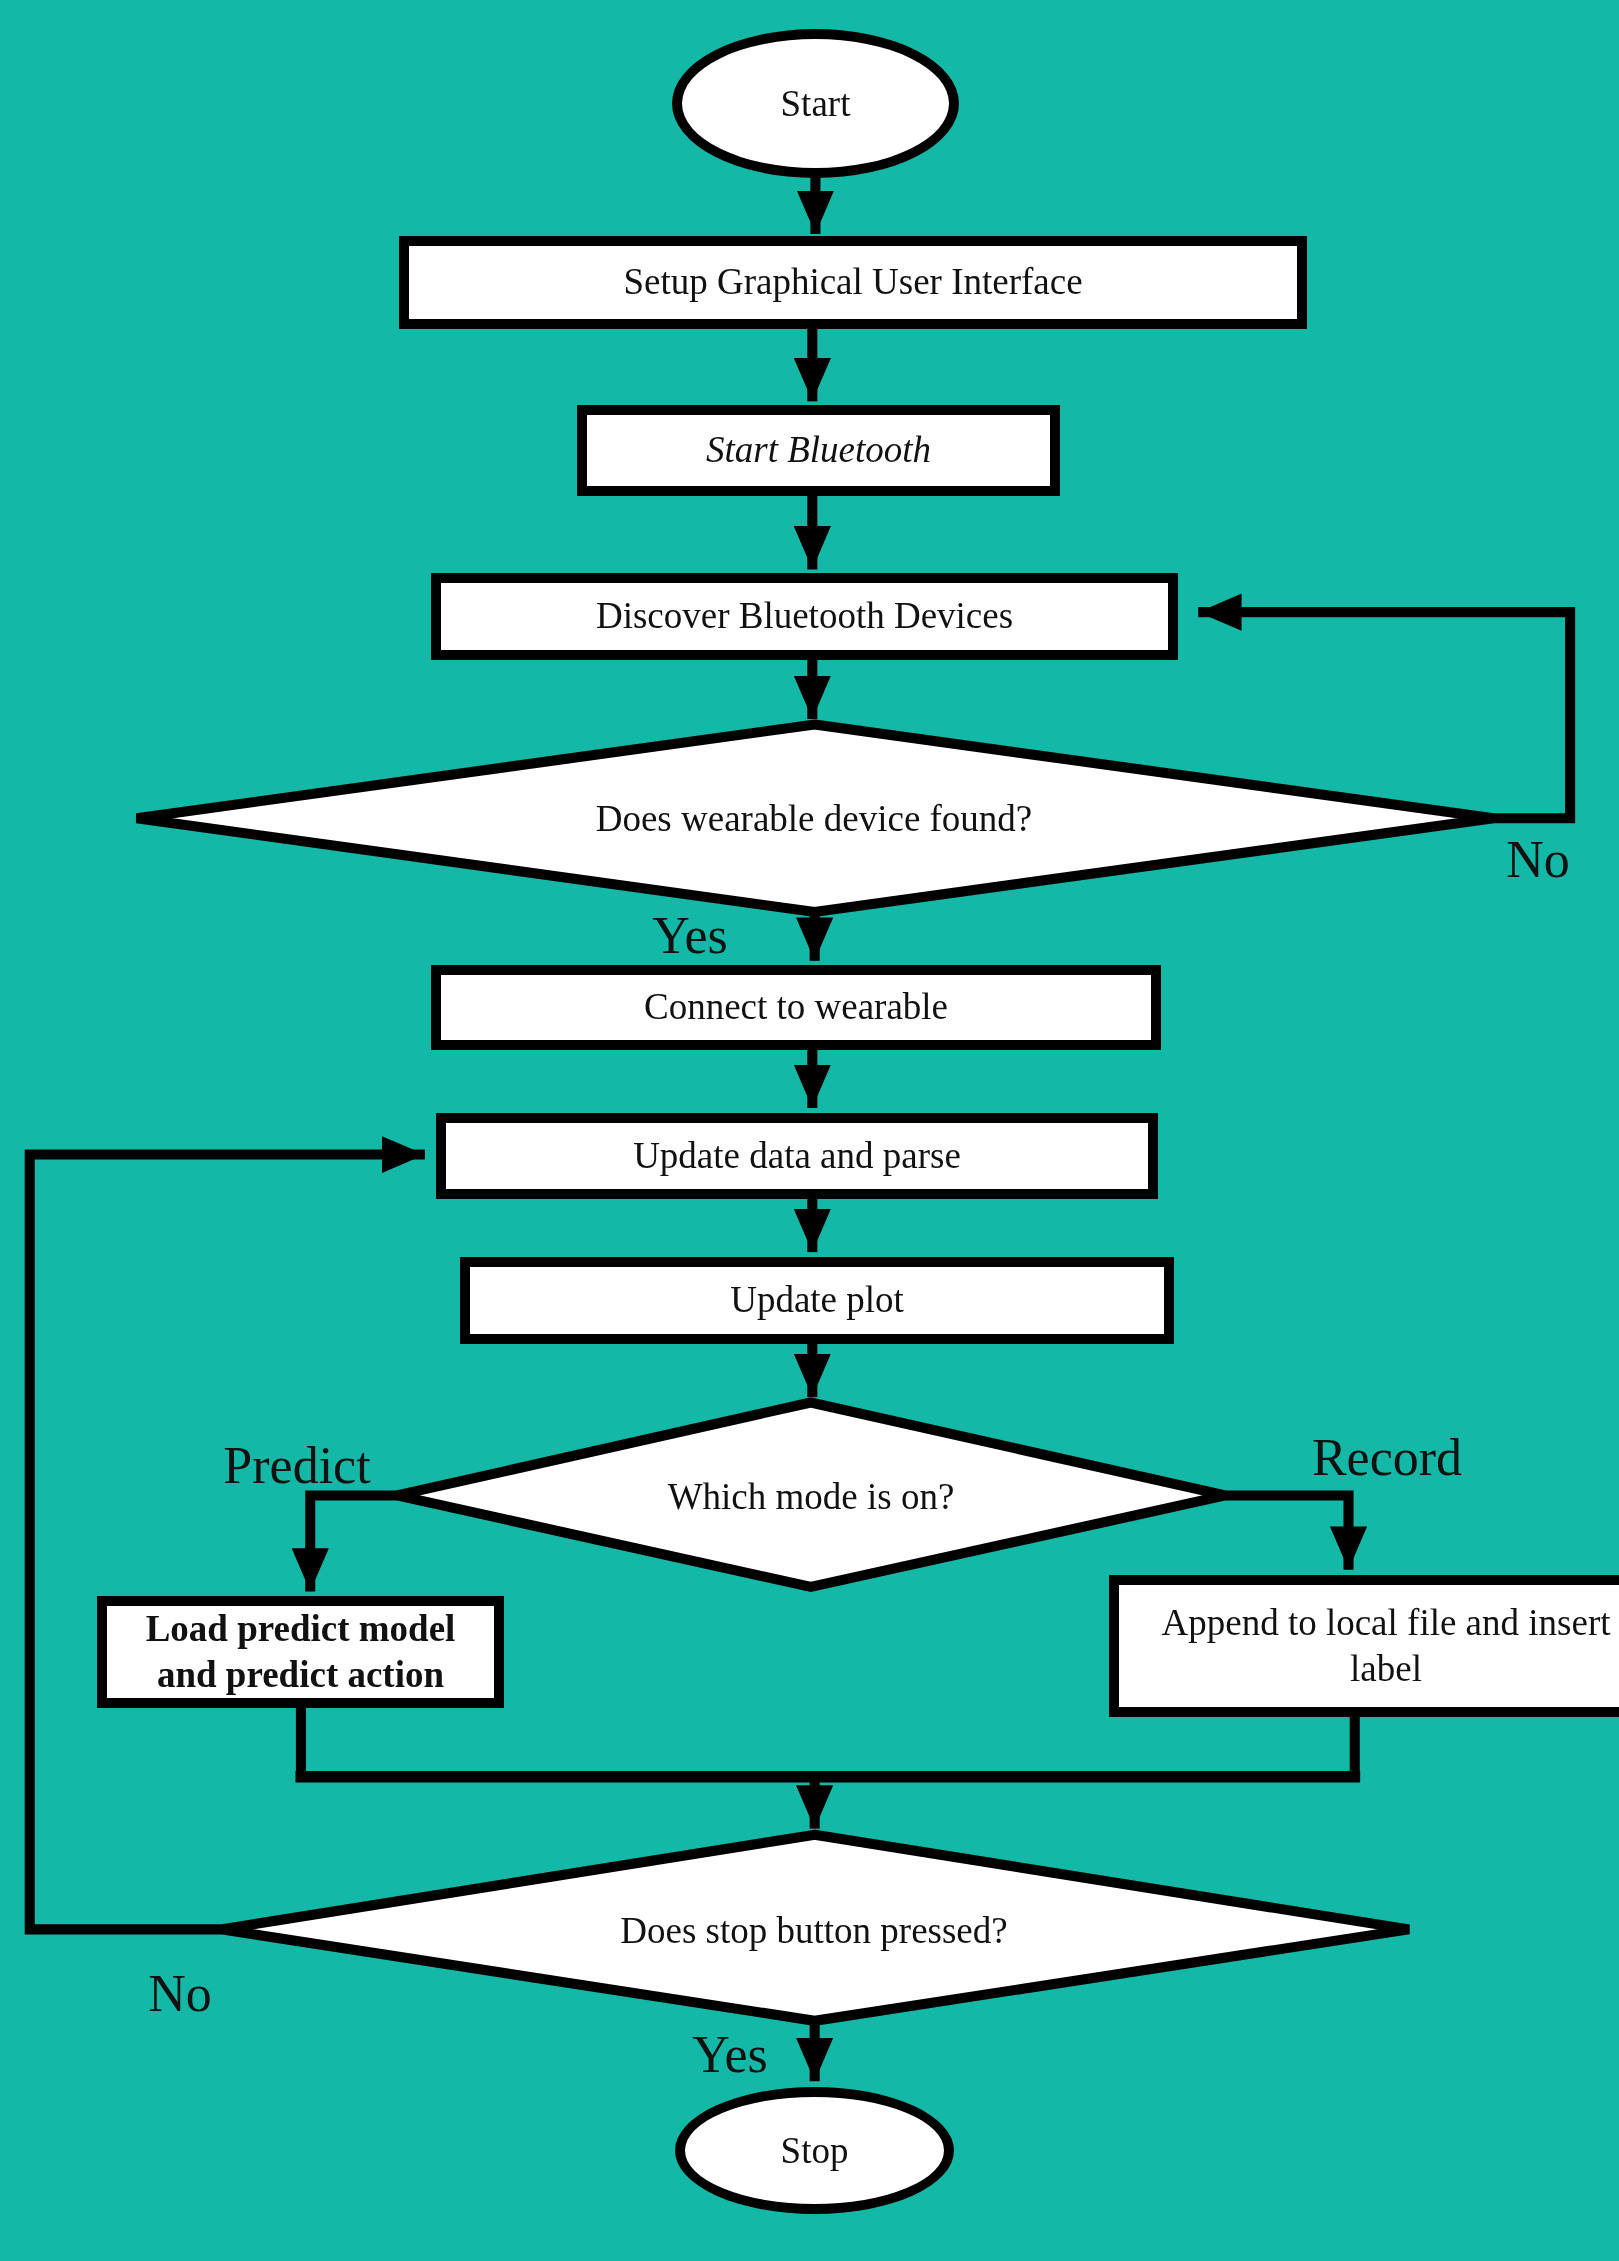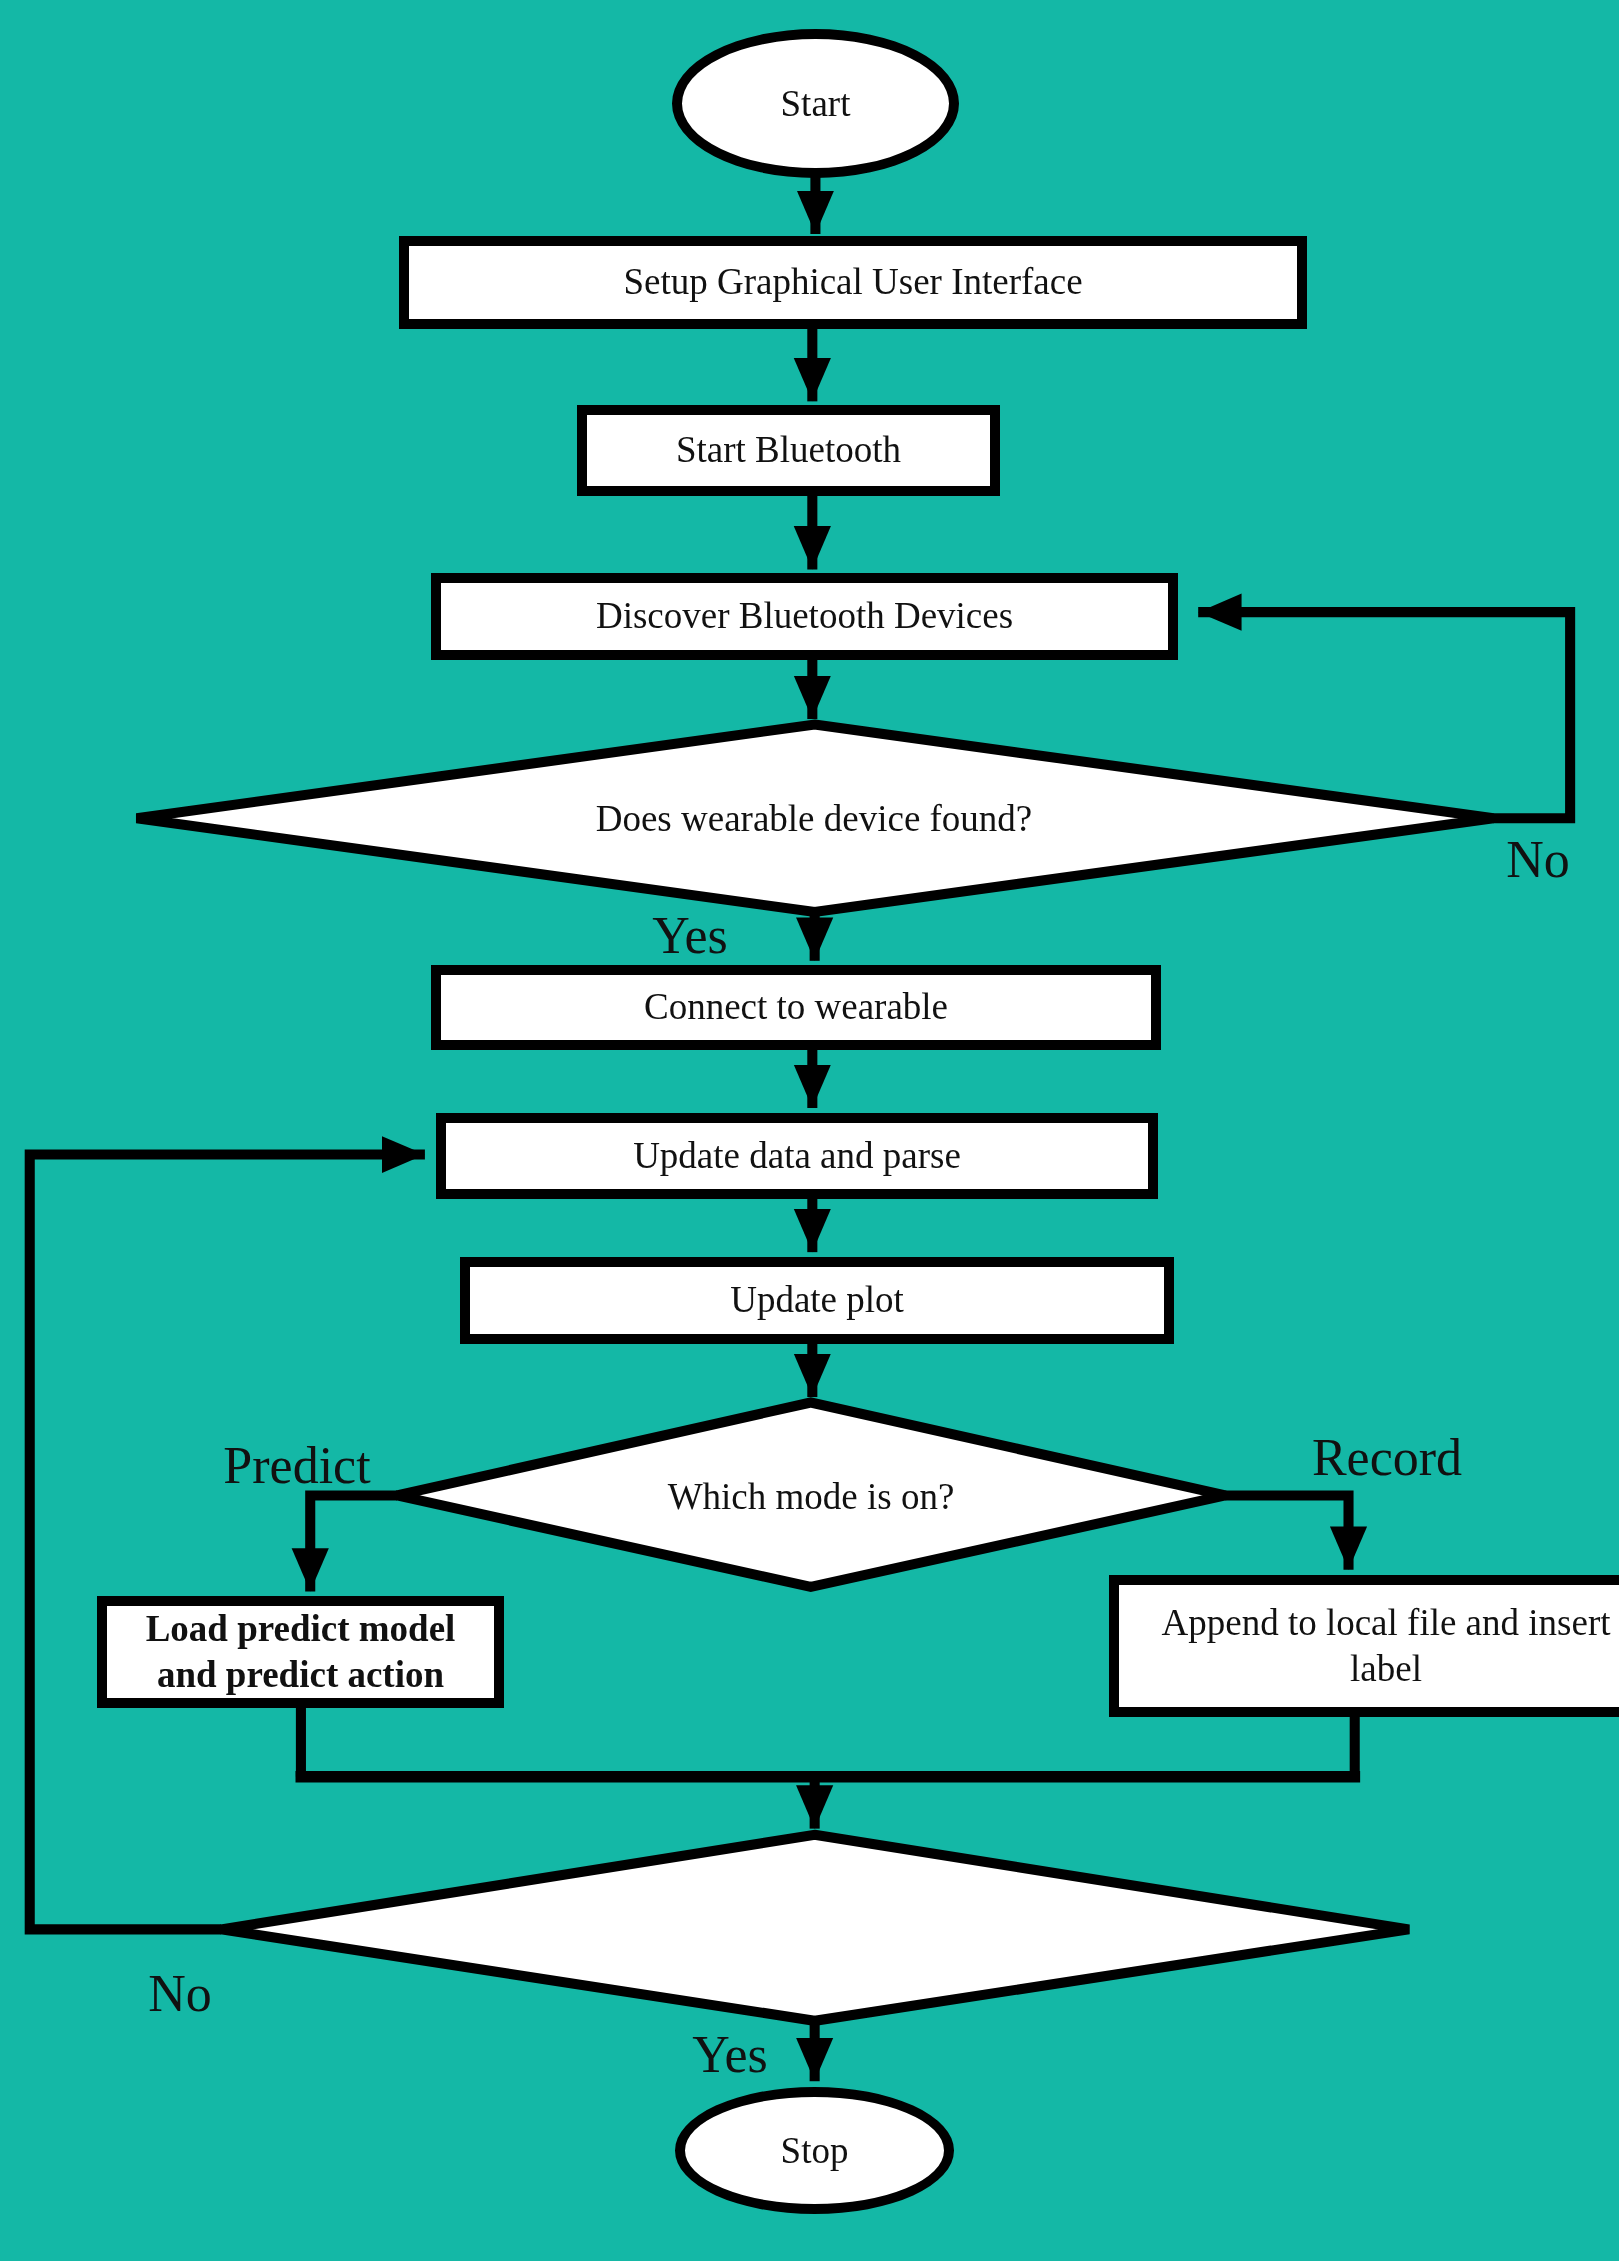"Start Bluetooth" div.node-box { font-style: none -> italic; width: 423px -> 483px }
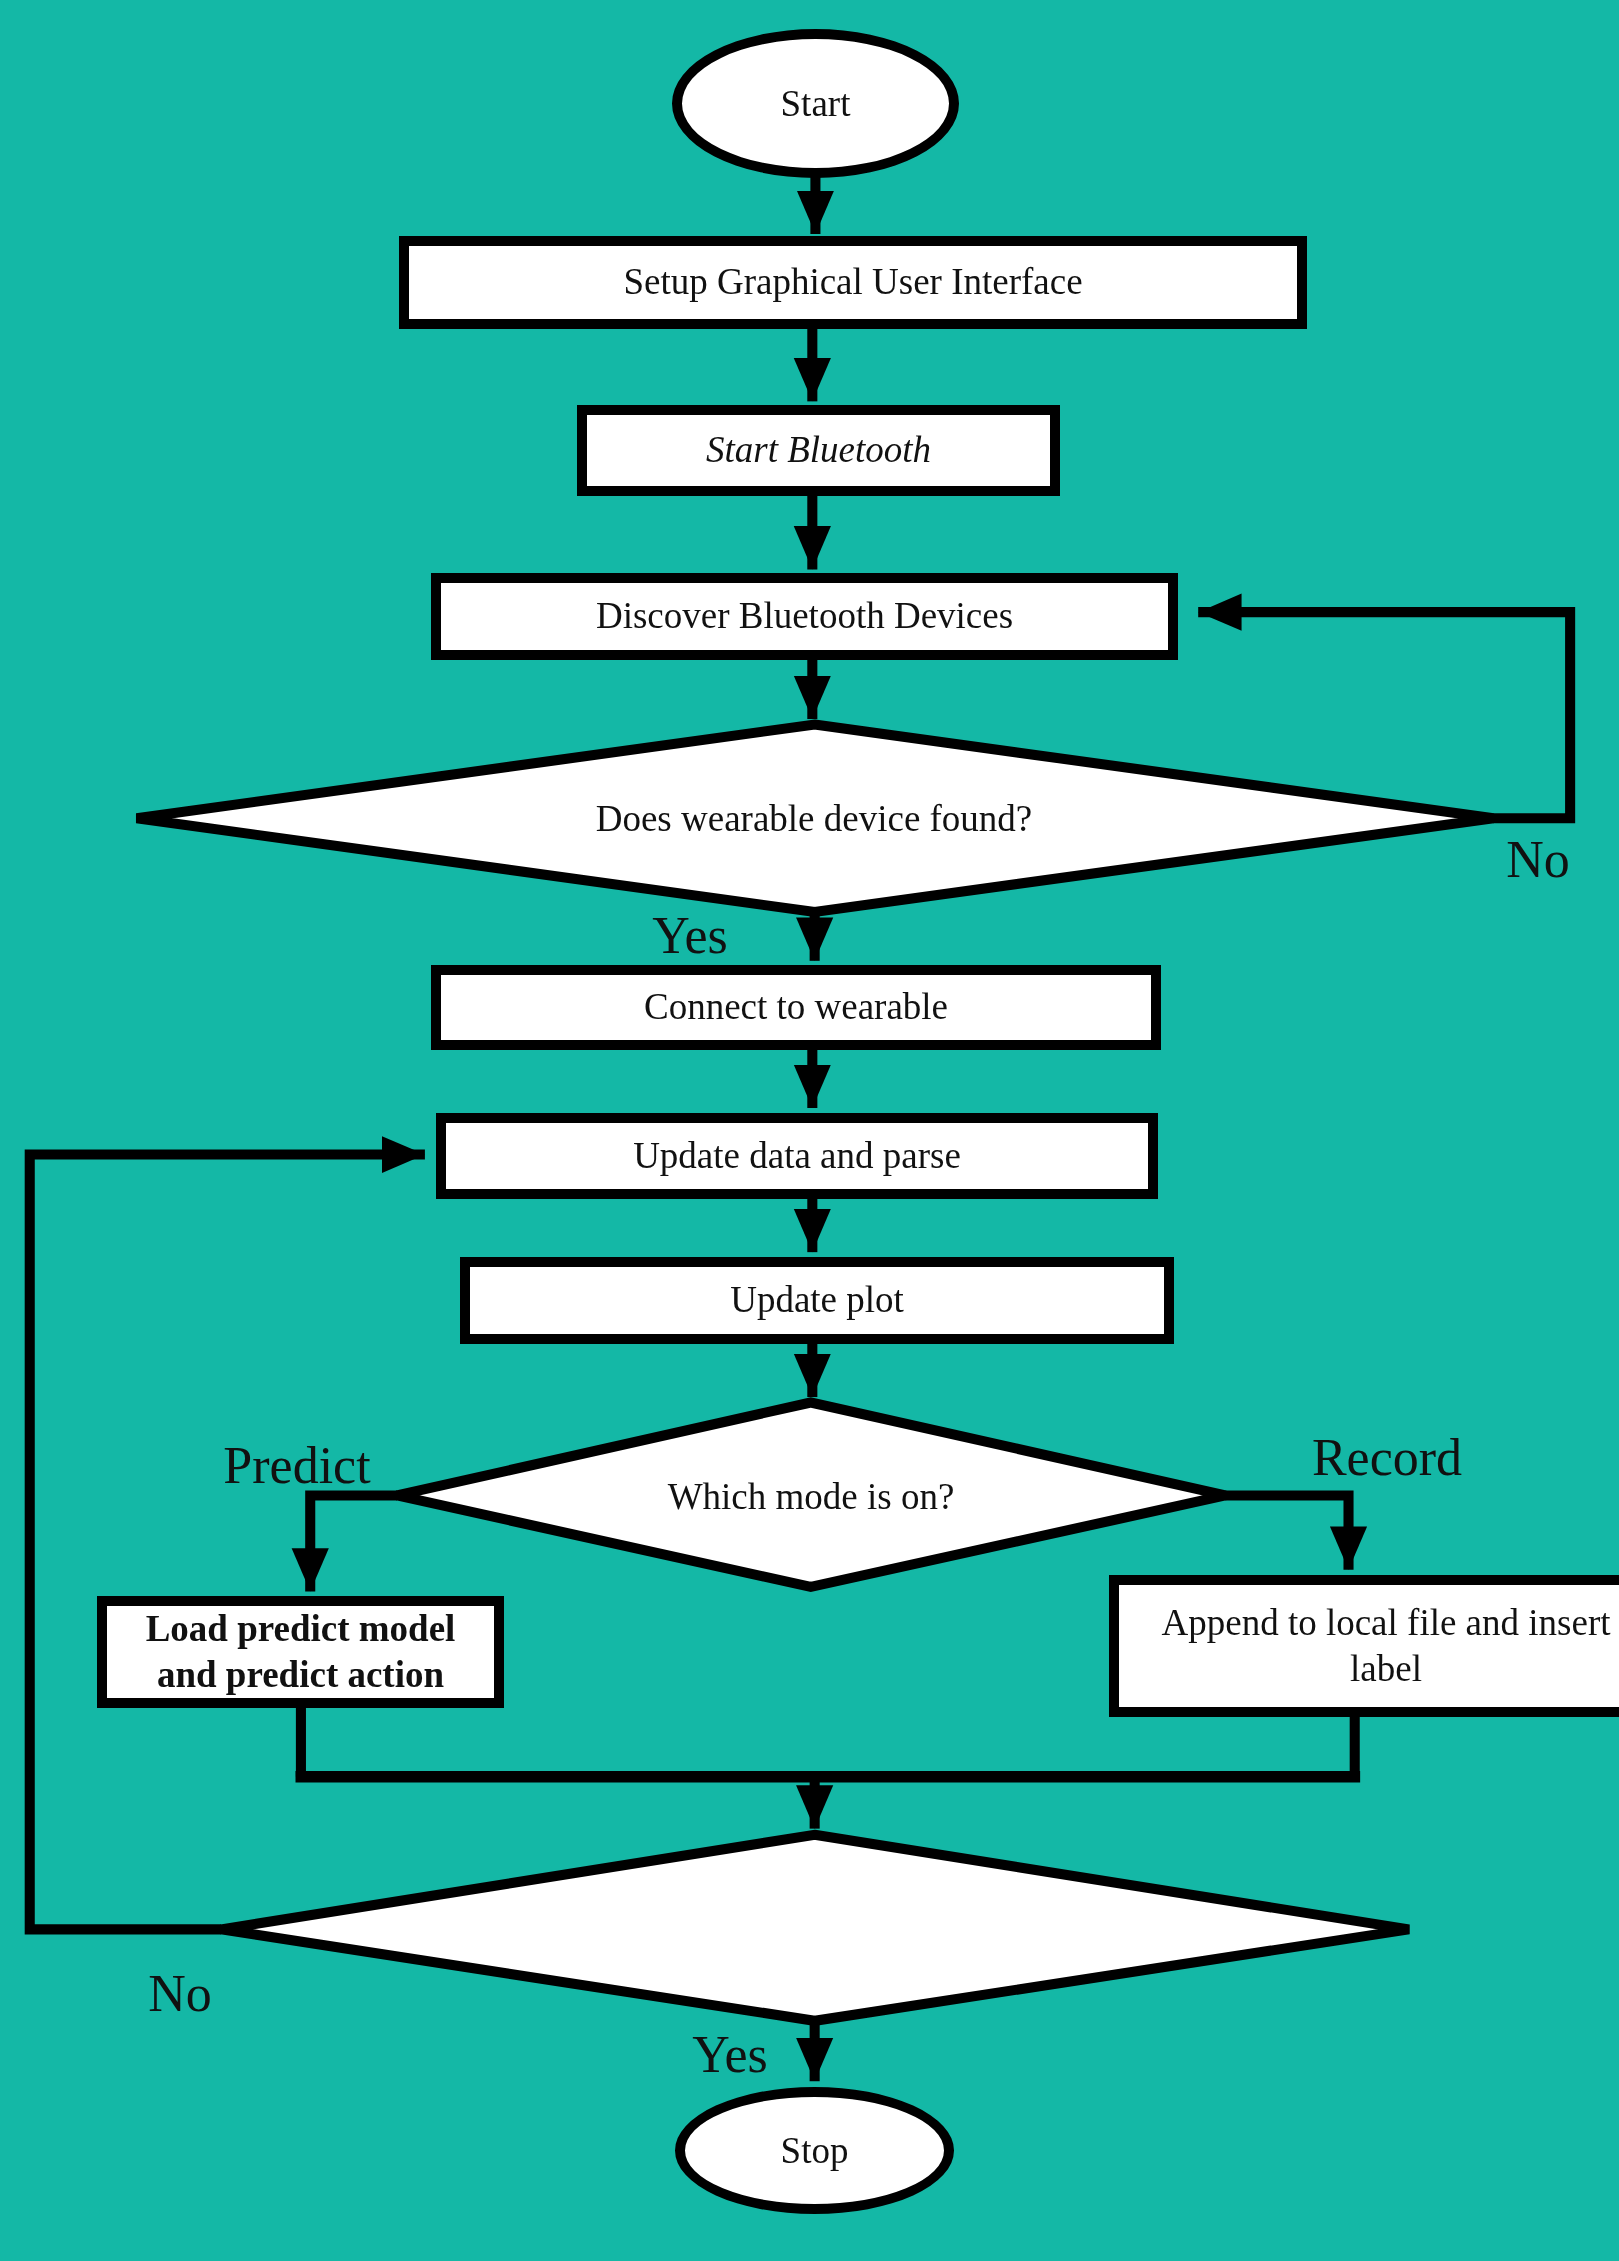"Does stop button pressed?" div.diamond-label { html: none -> <div> <span>Does stop button pressed?</span> </div> }
